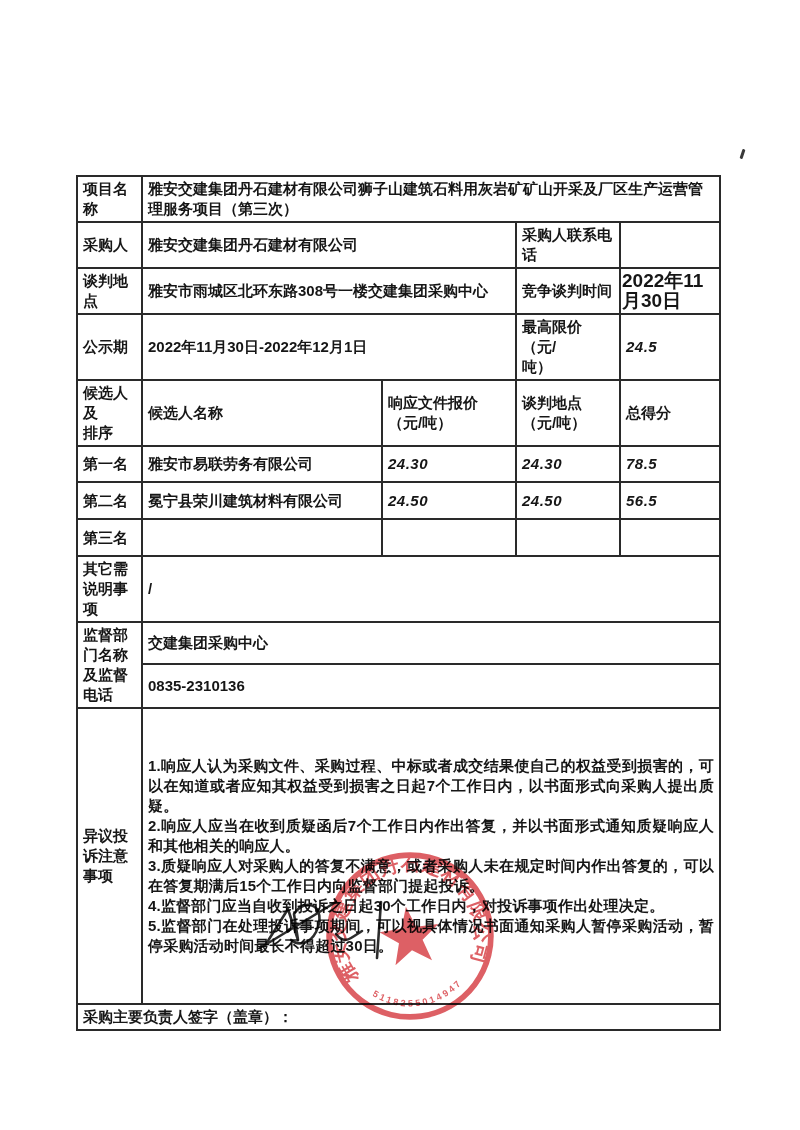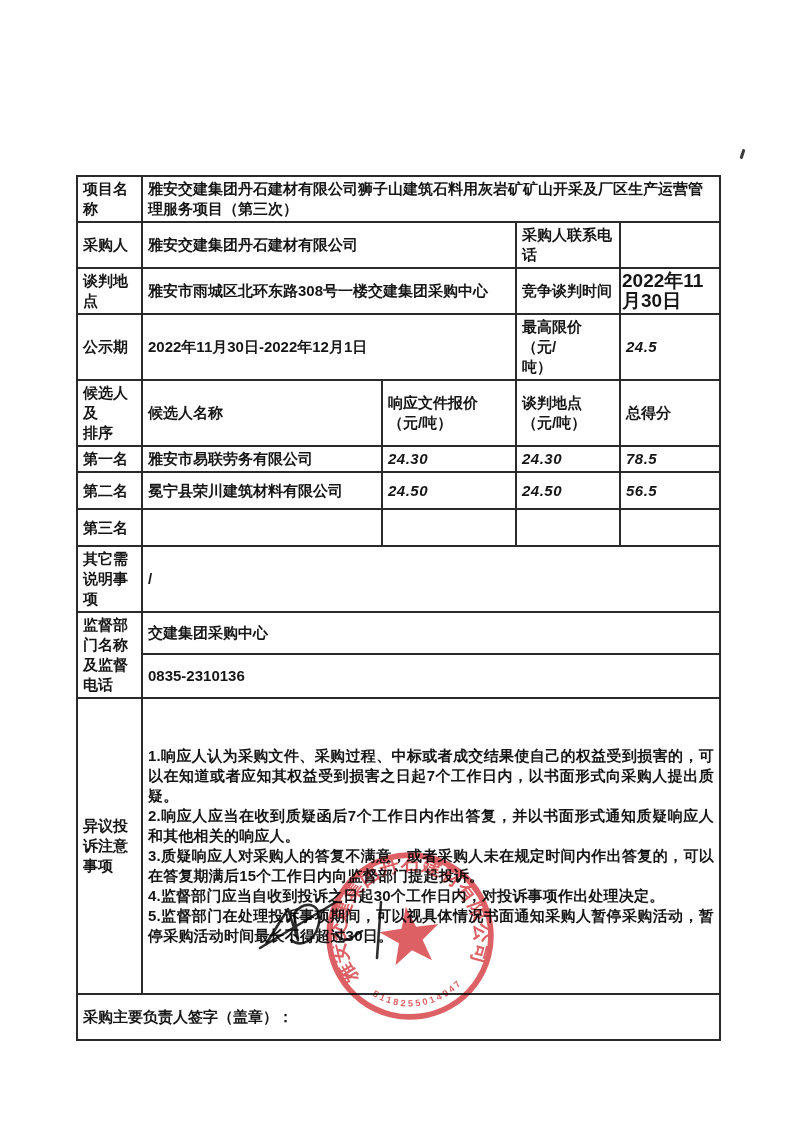"第一名" tr { height: 26px -> 36px }
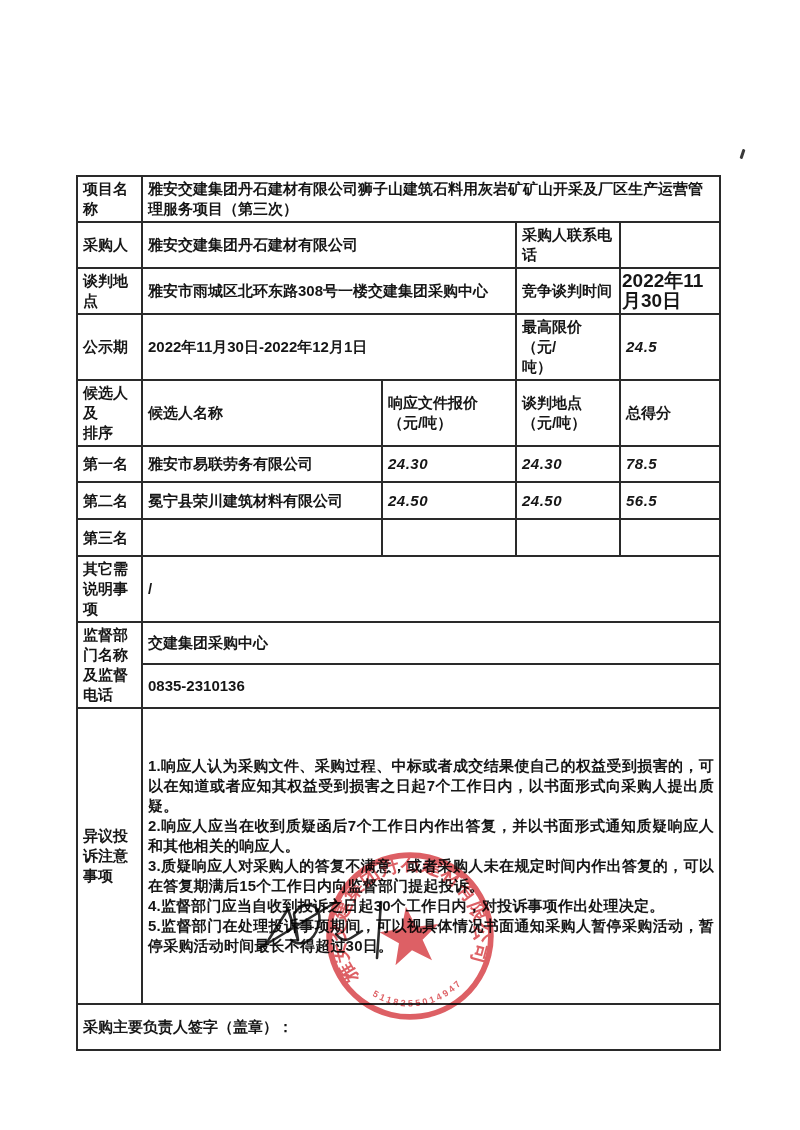"采购主要负责人签字（盖章）：" tr { height: 46px -> 26px }
